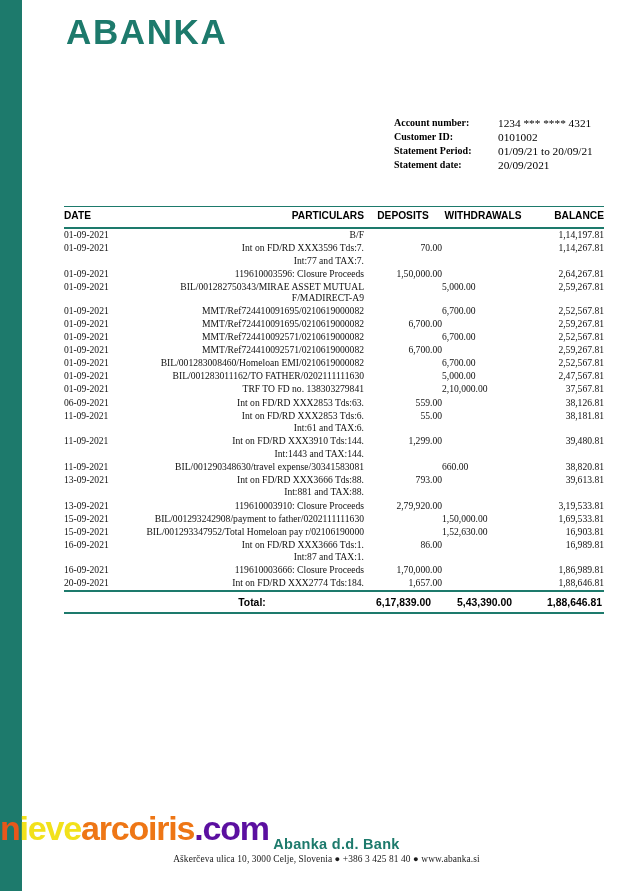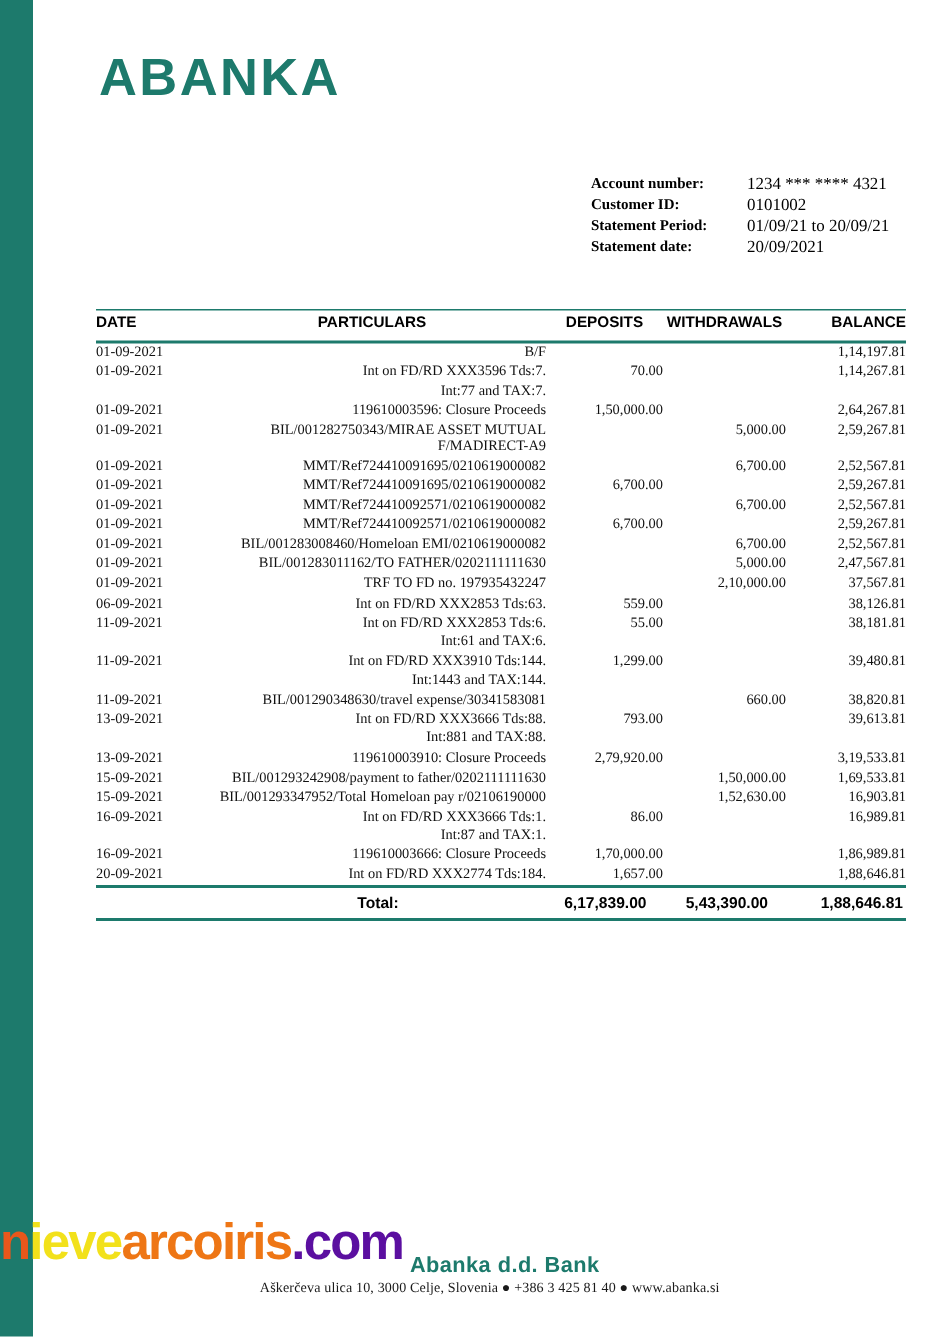"ABANKA" .logo { top: 32px -> 12px }
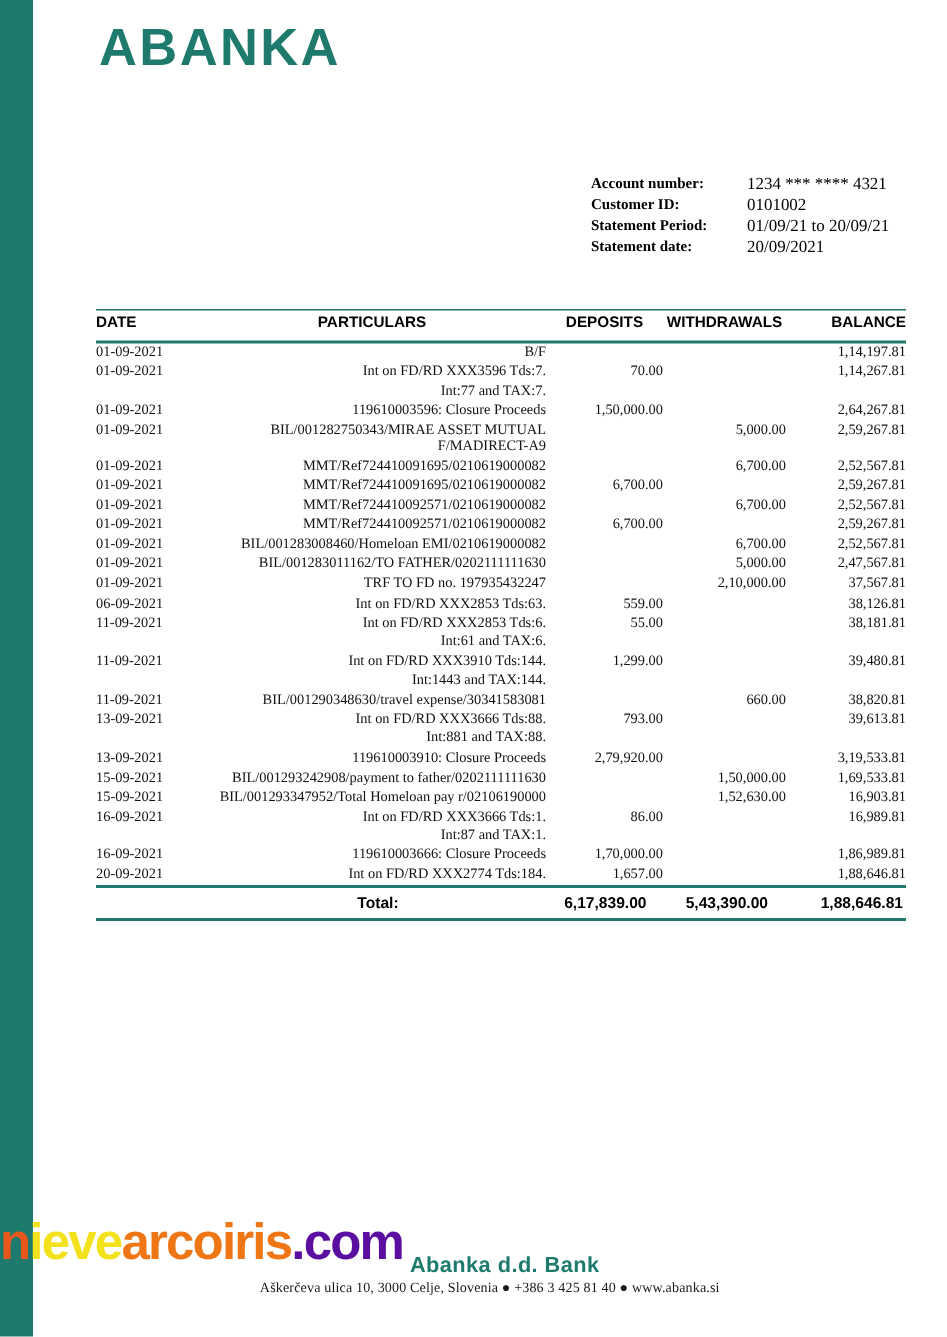"PARTICULARS" th.c-part { text-align: center -> right }
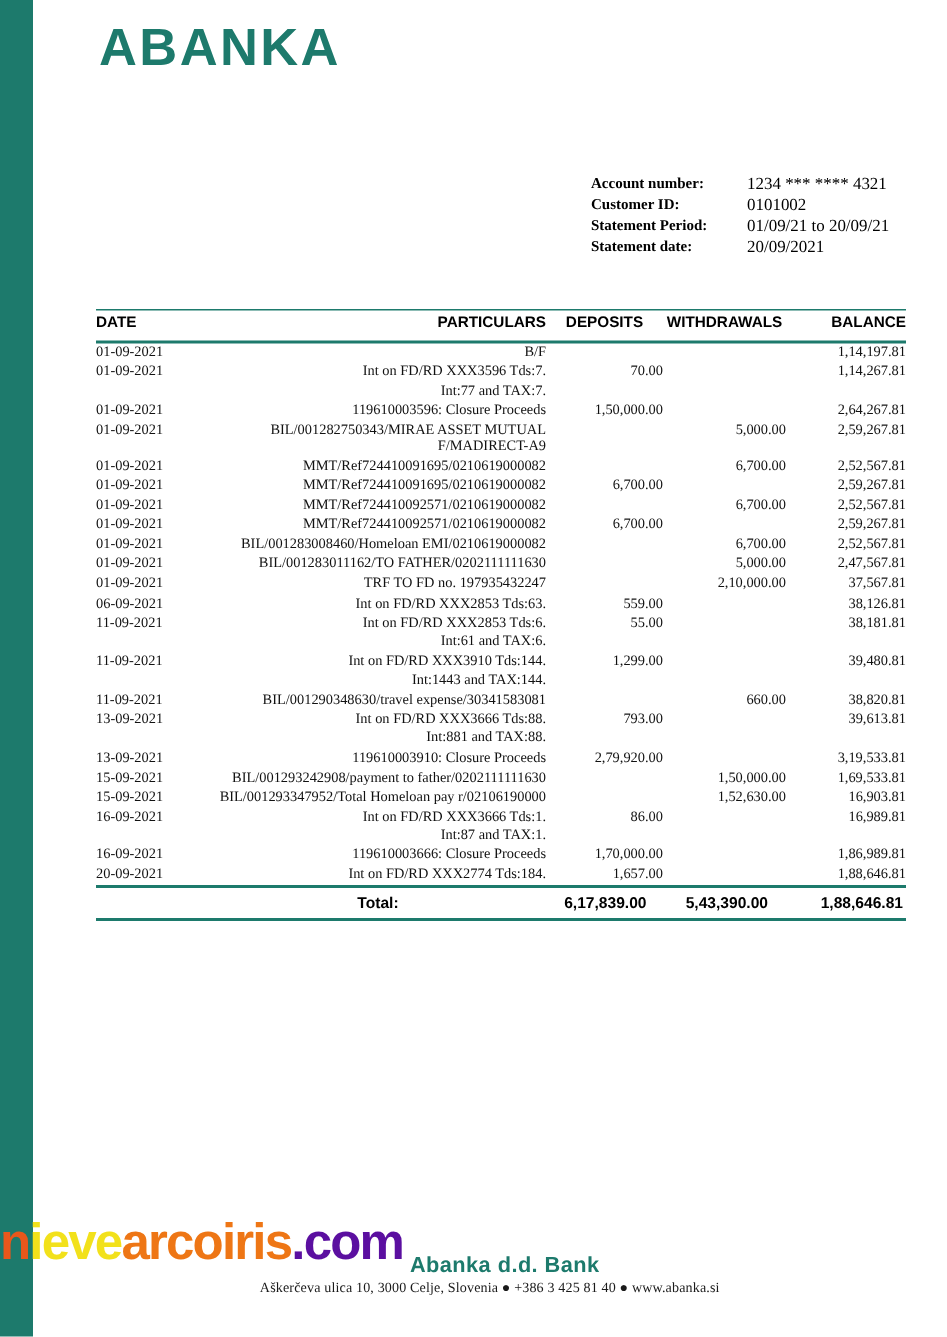"5,000.00" td.t-wdr { text-align: right -> none }
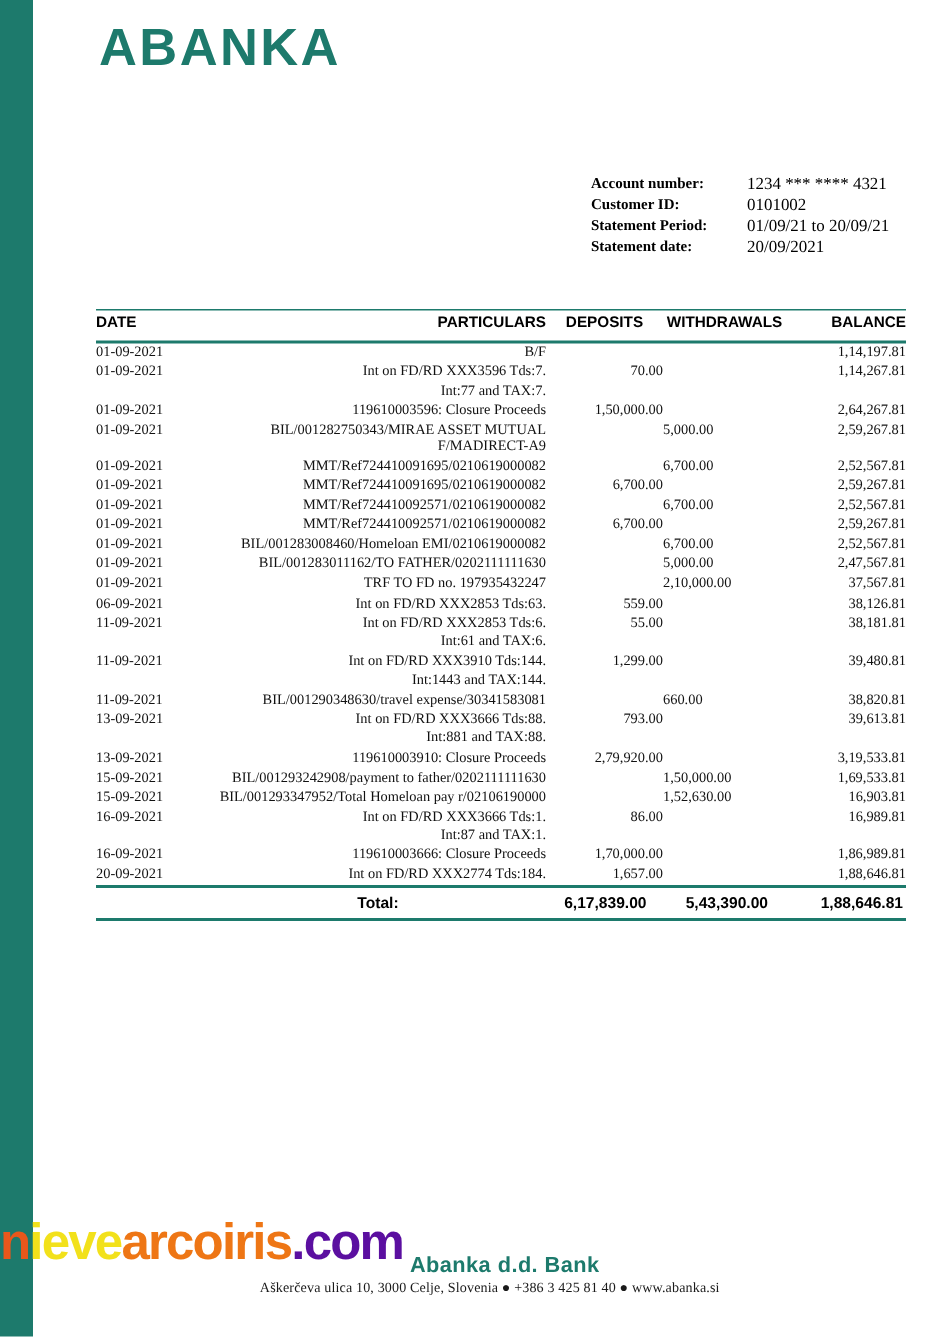"TRF TO FD no. 197935432247" td.t-part { text: 197935432247 -> 138303279841 }
